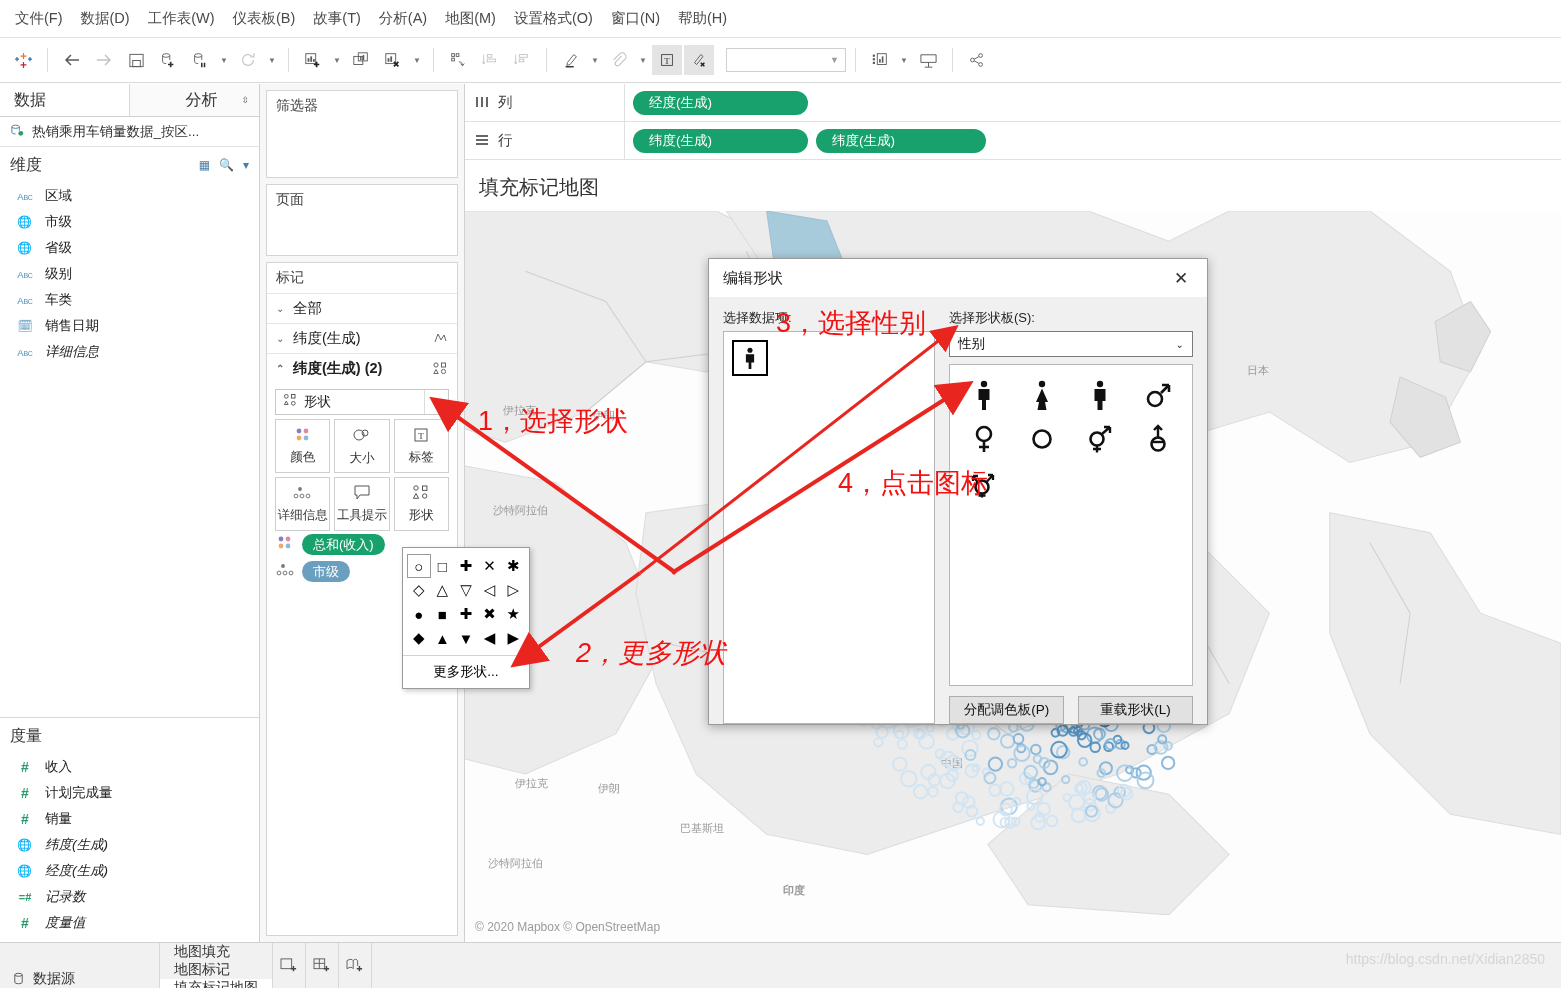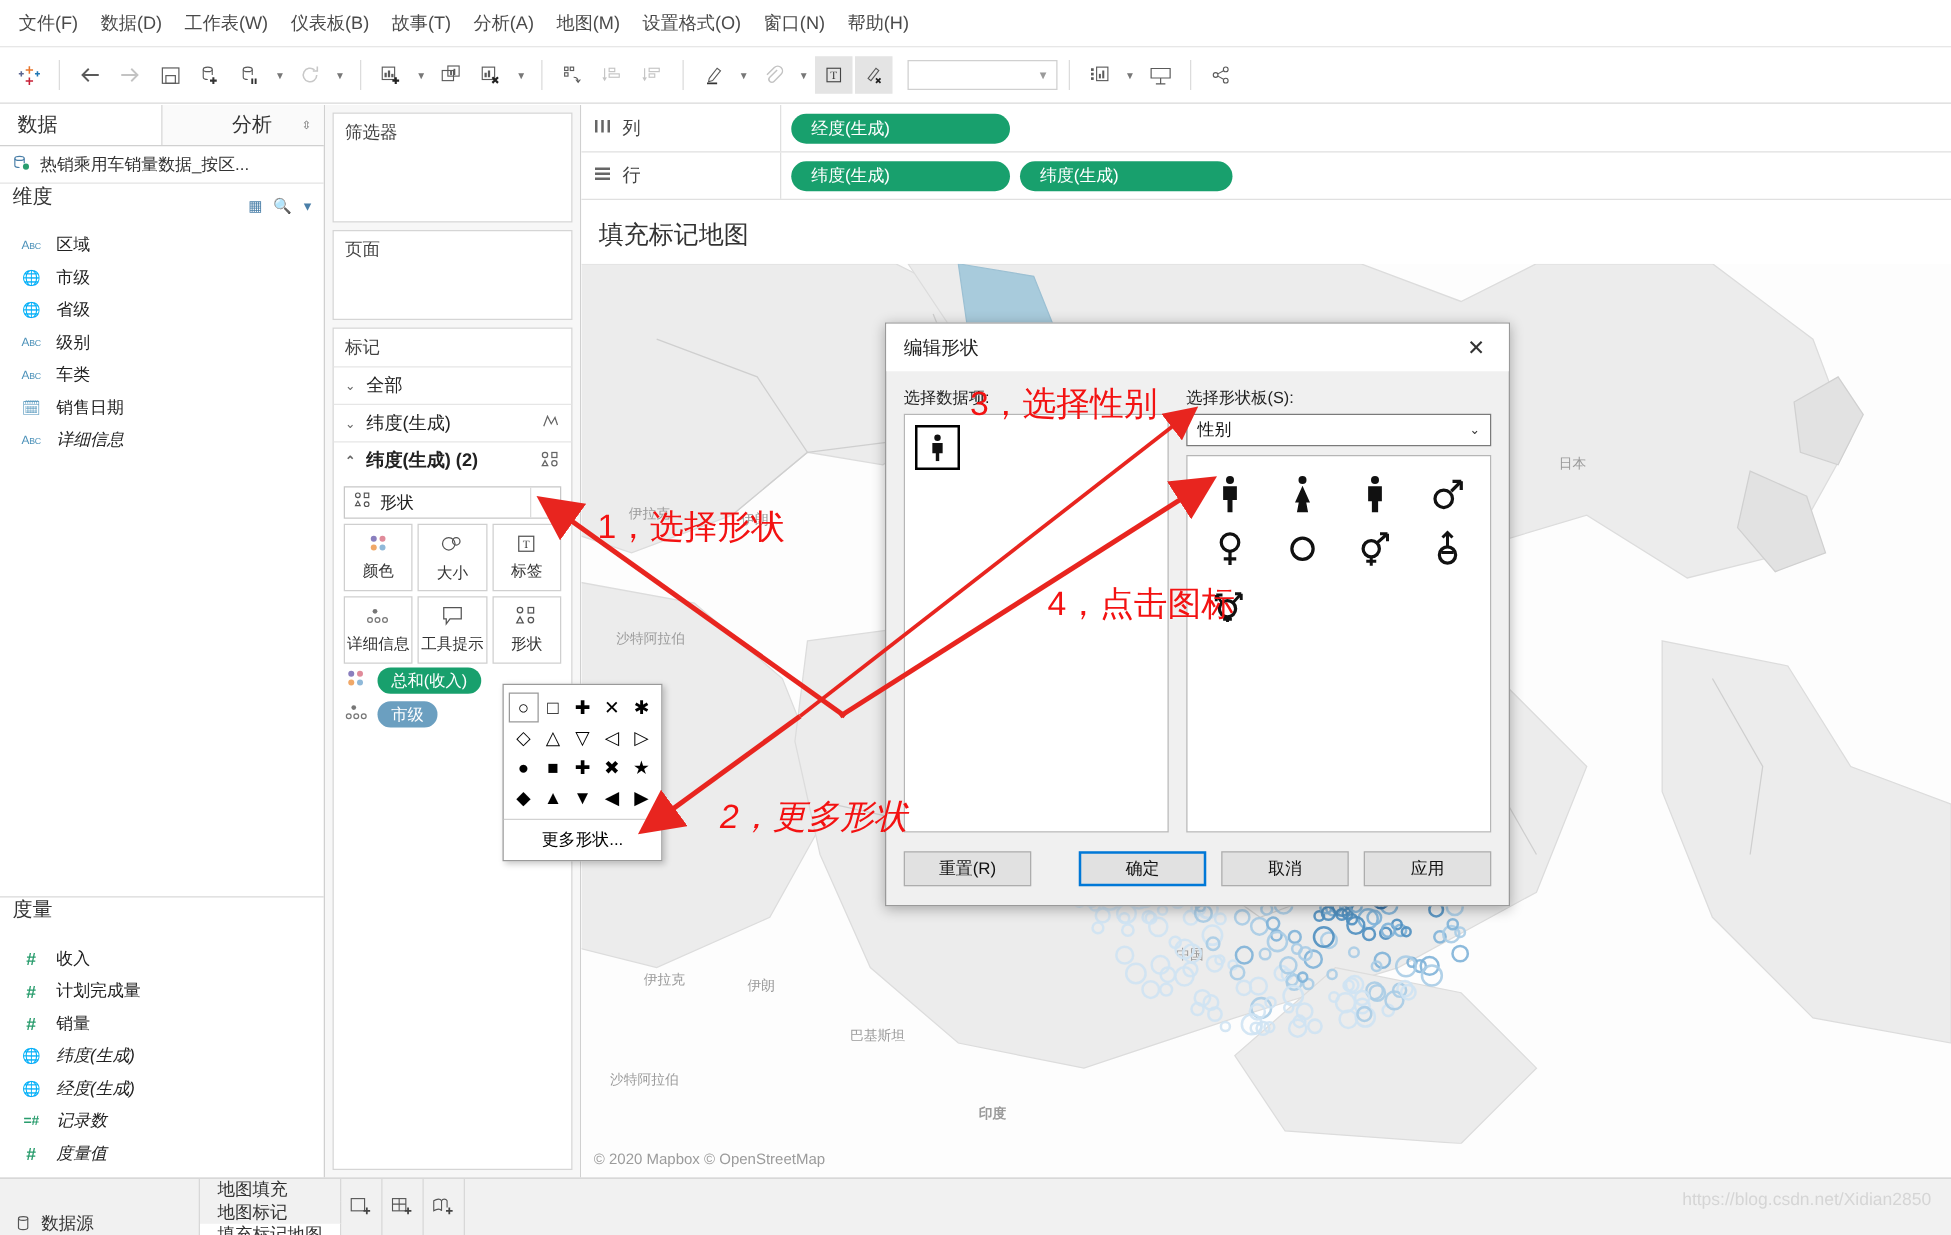"维度" .section-head { align-items: none -> center }
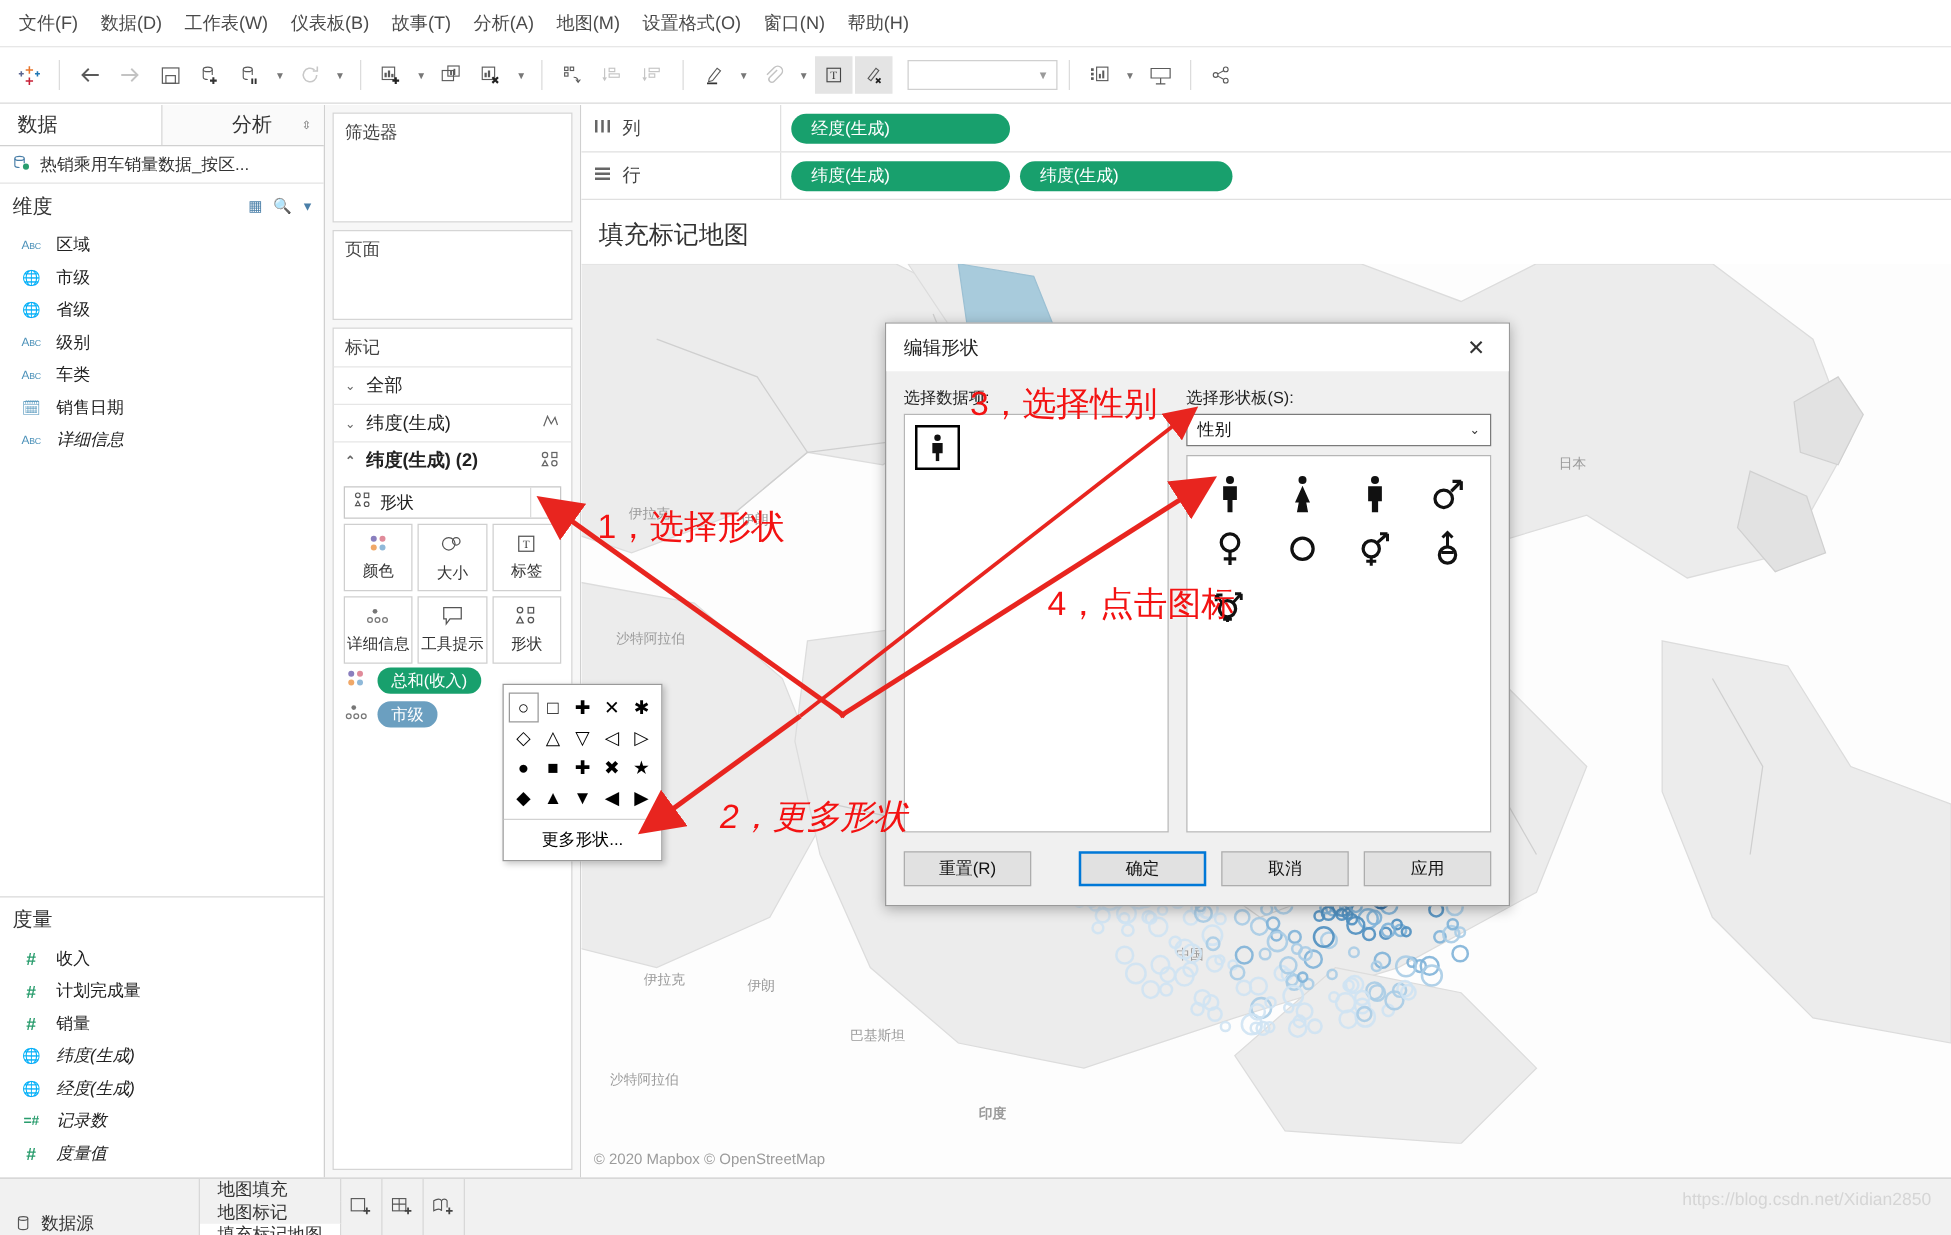"重置(R)" div { html: <div> <div>重置(R)</div> <div>确定</div> <div>取消</div> <div>应用</div> </div> -> none }
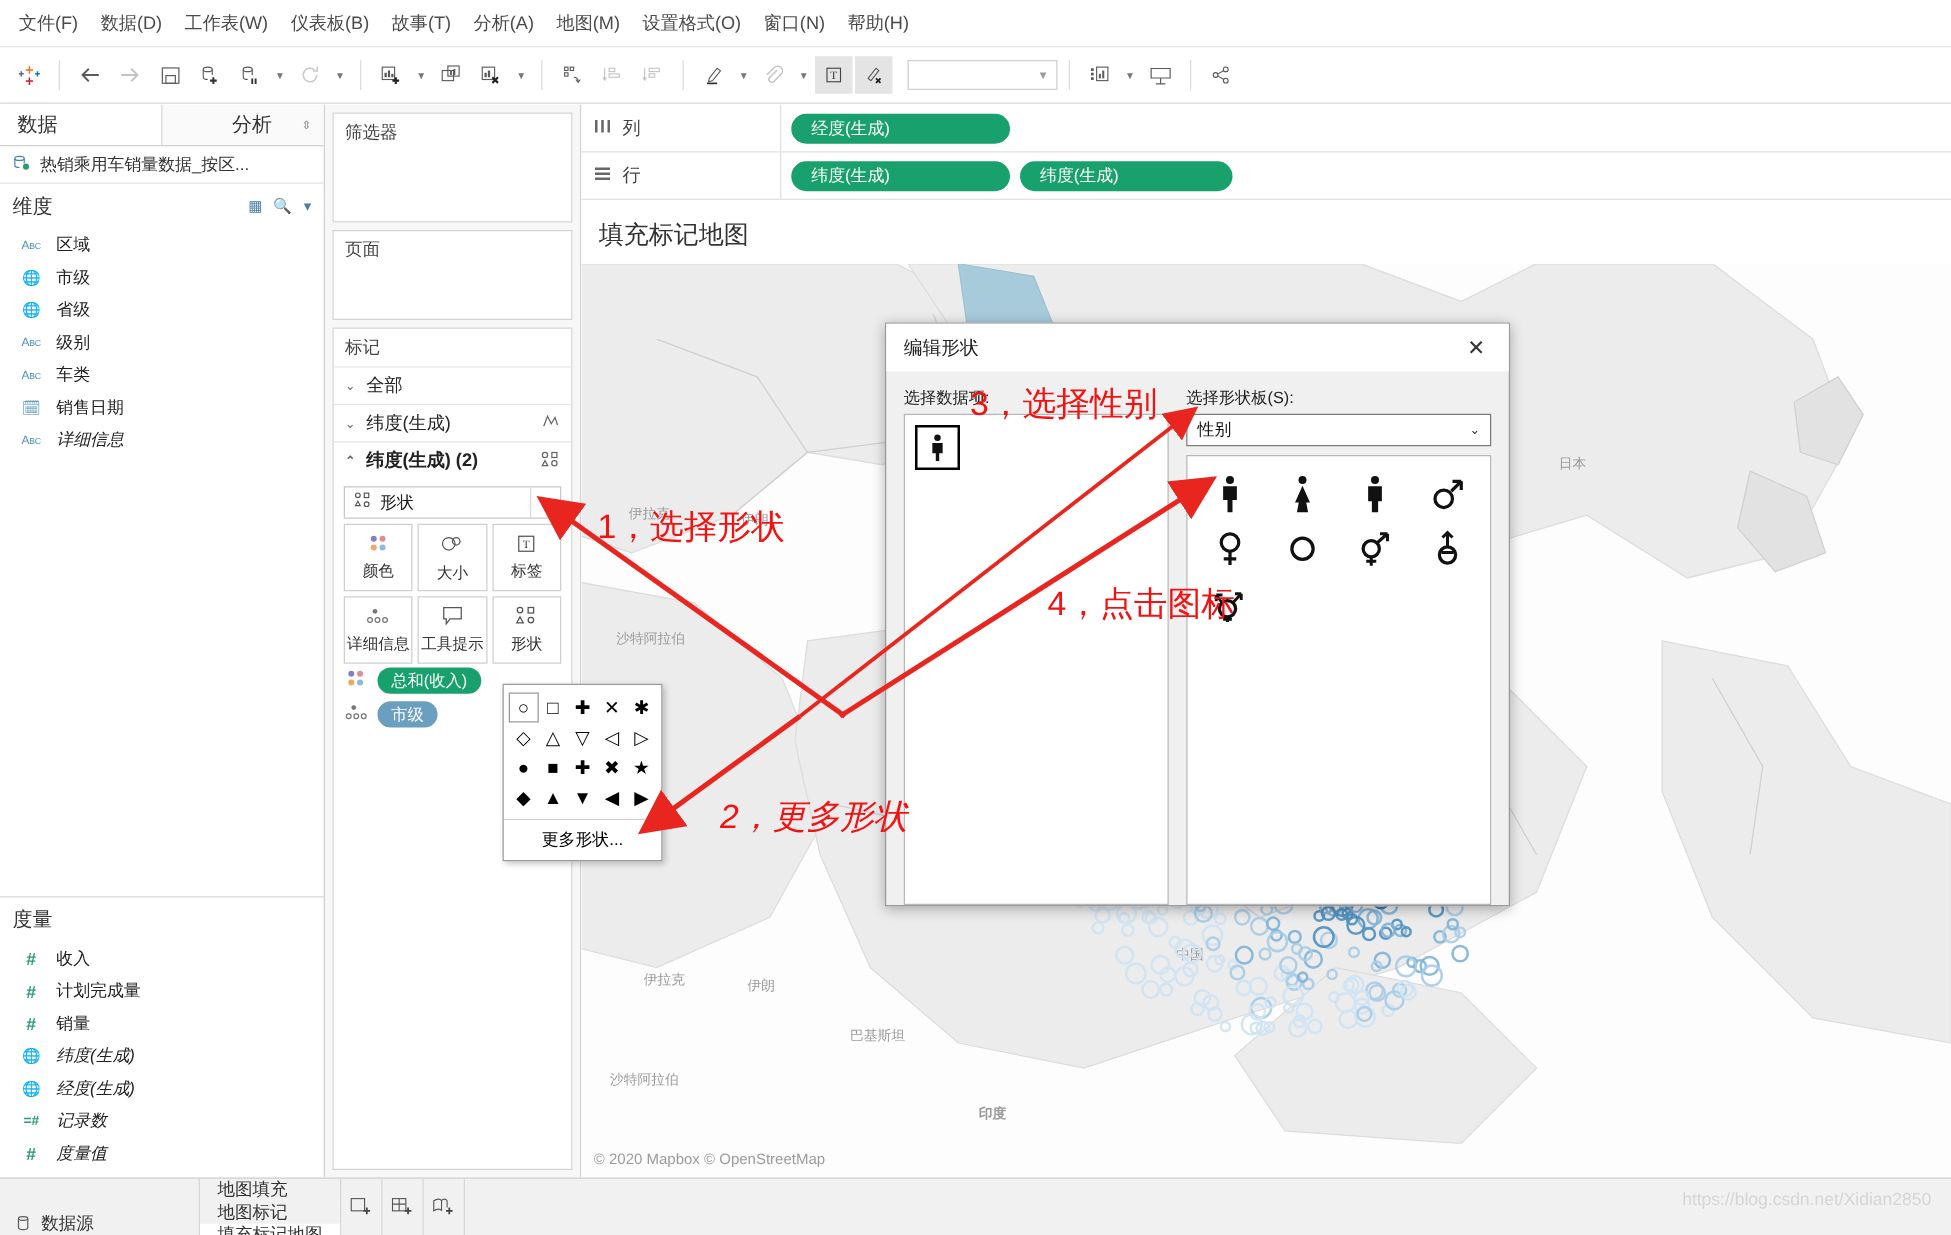"分配调色板(P)" div { html: none -> <div> <div>分配调色板(P)</div> <div>重载形状(L)</div> </div> }
